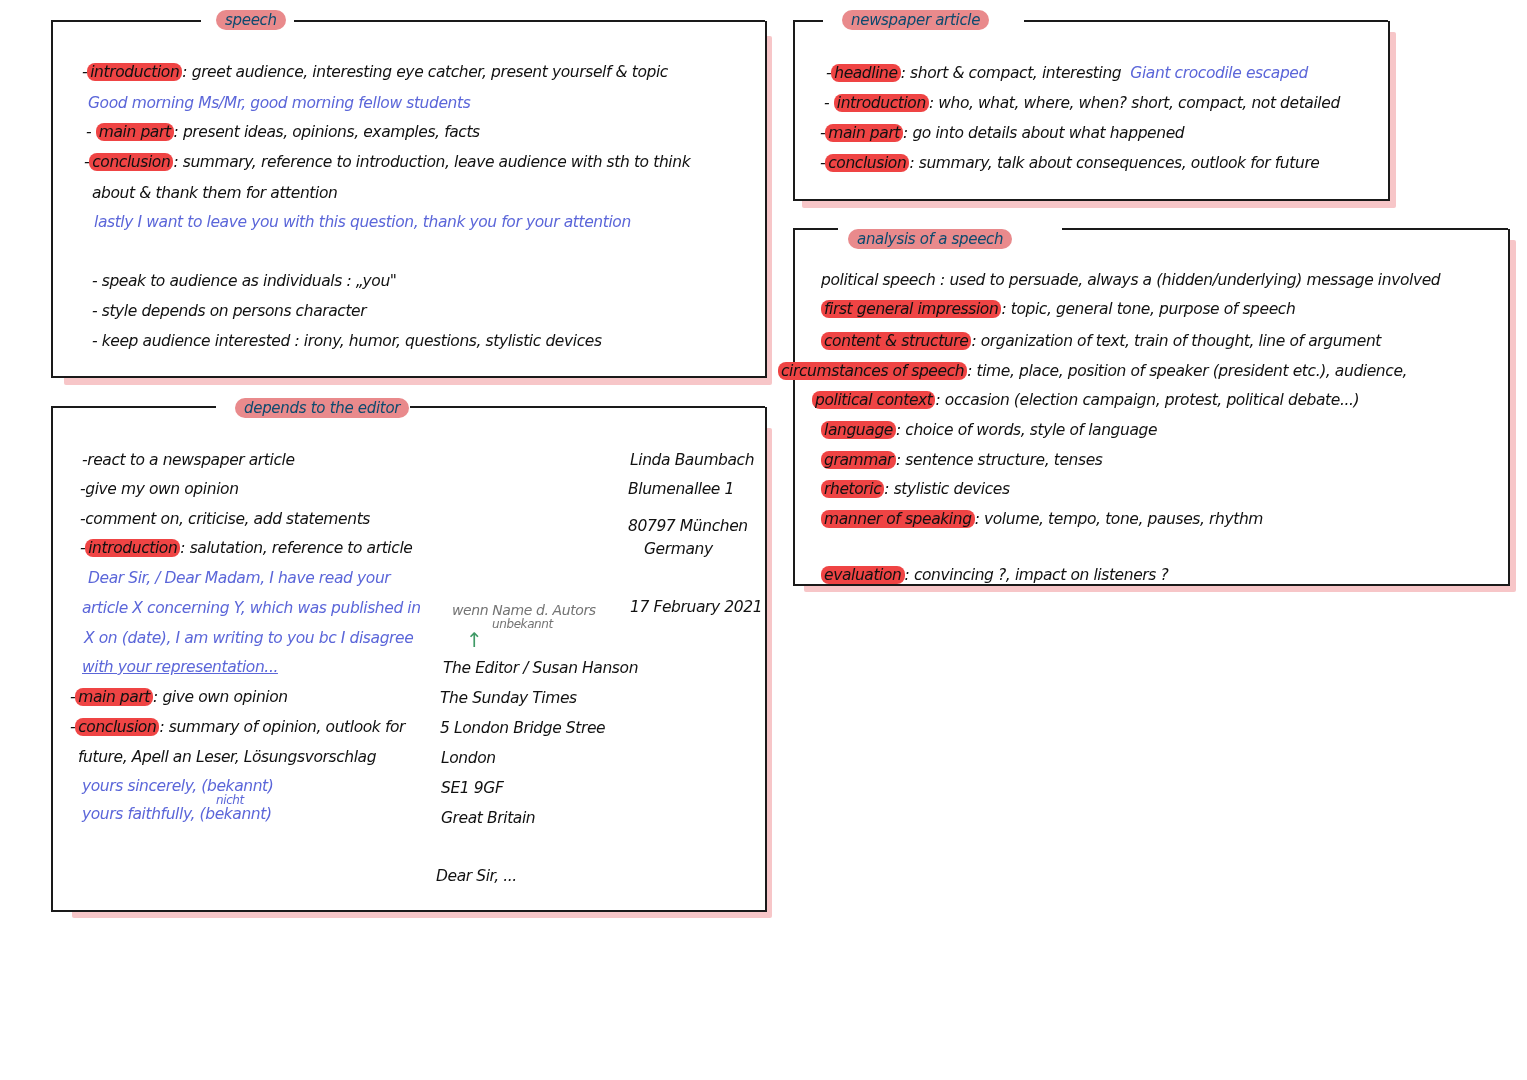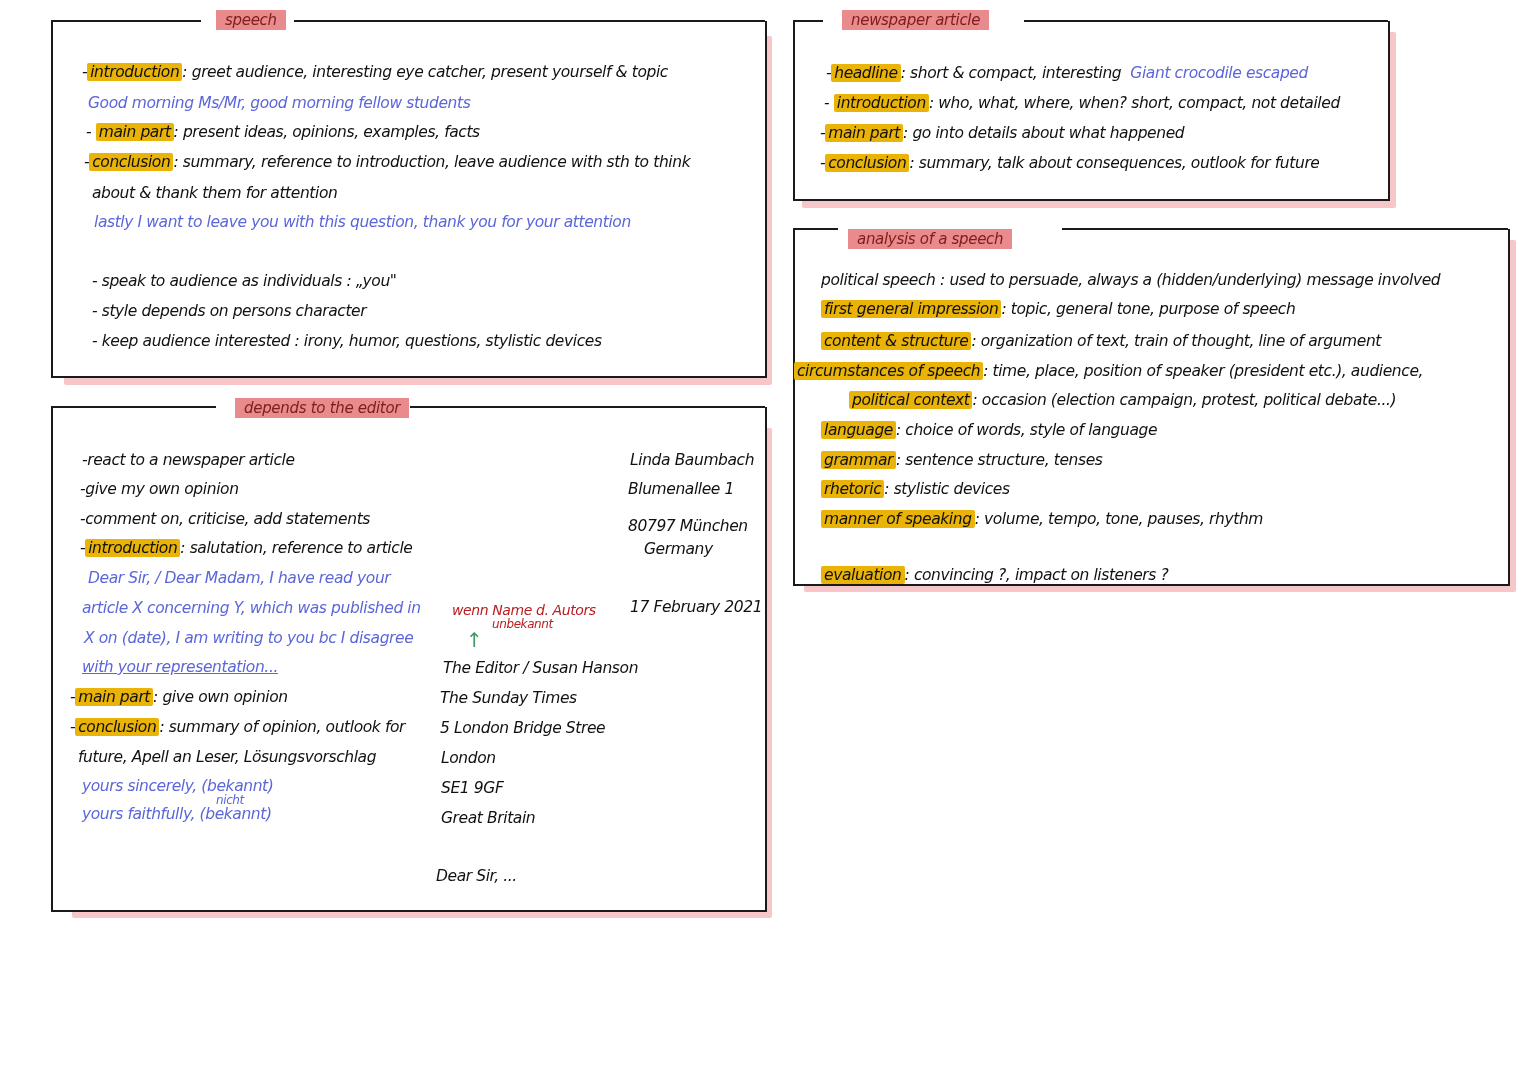"speech" .title { border-radius: 0 -> 10px; color: #7f1d1d -> #0c4a6e }
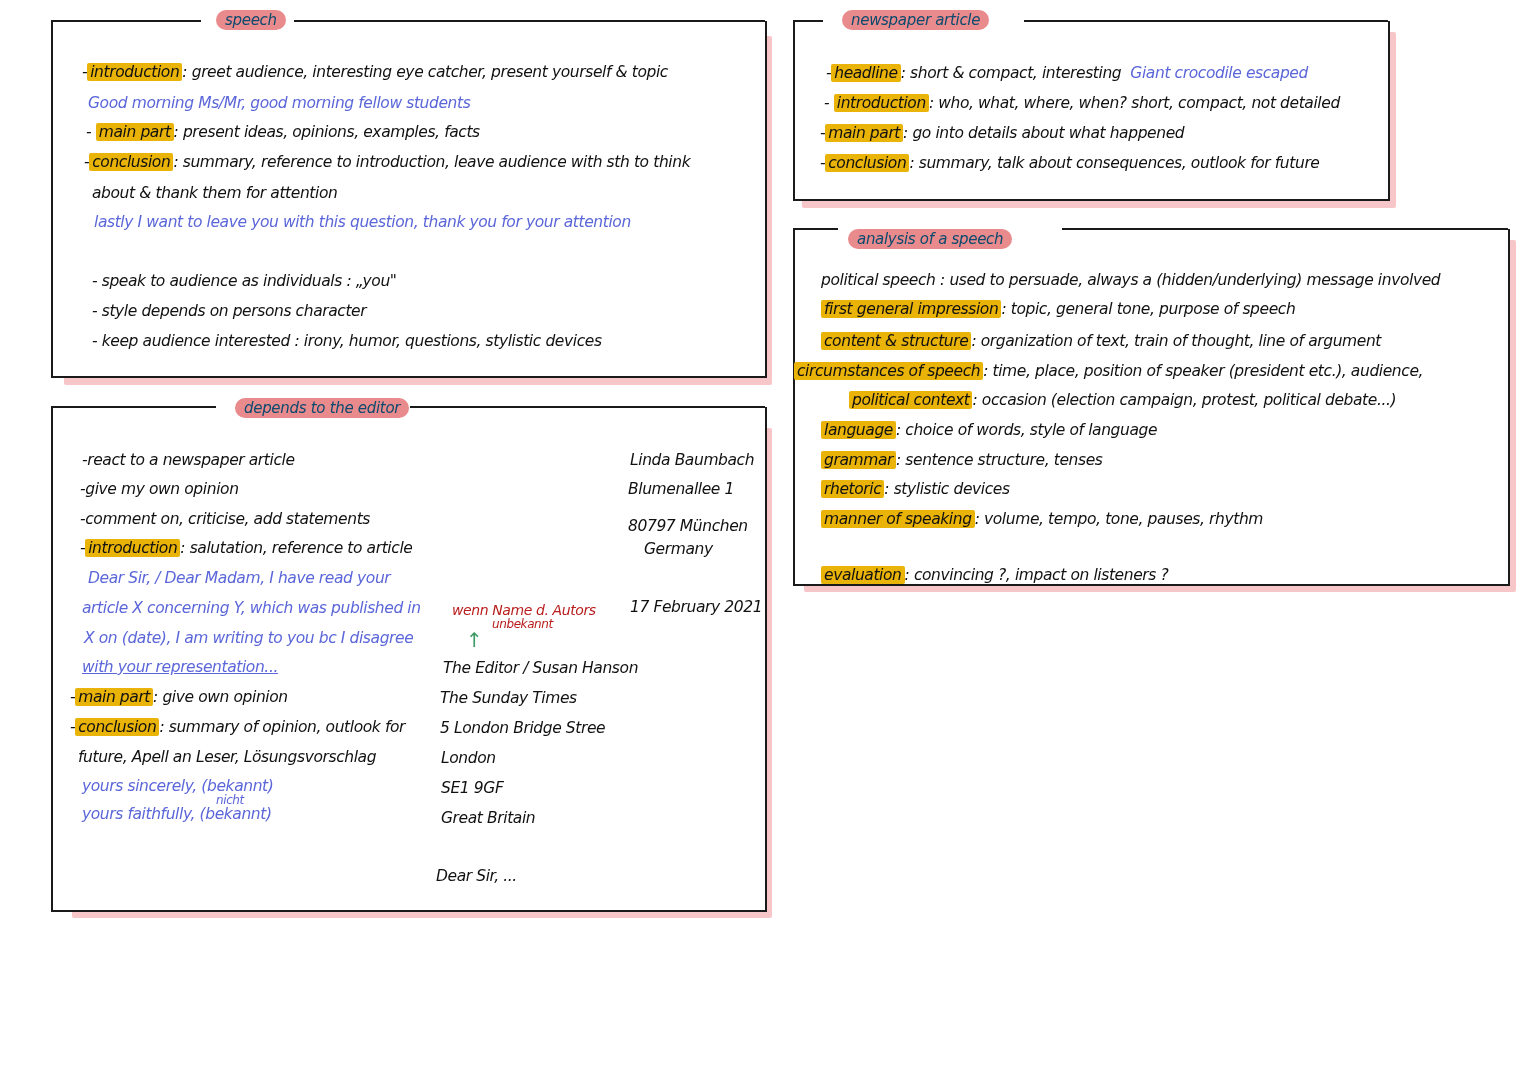"introduction" .hl { background: #eab308 -> #ef4444; border-radius: 2px -> 8px }
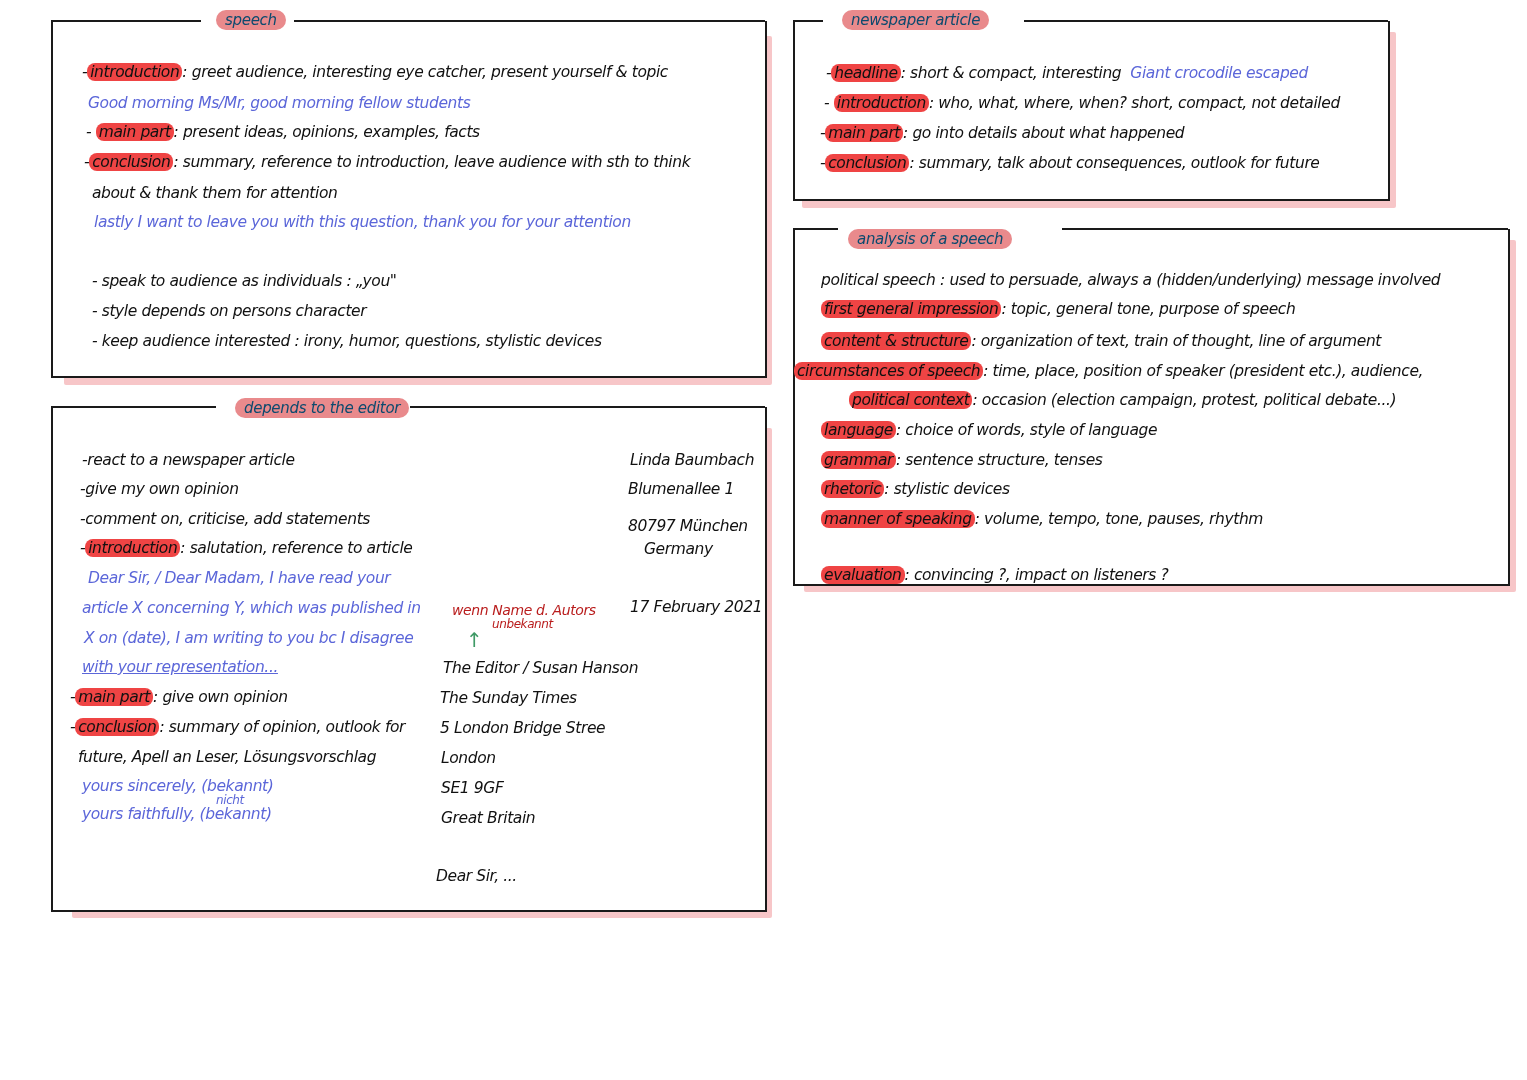"circumstances of speech : time," div.line { left: 794px -> 778px }
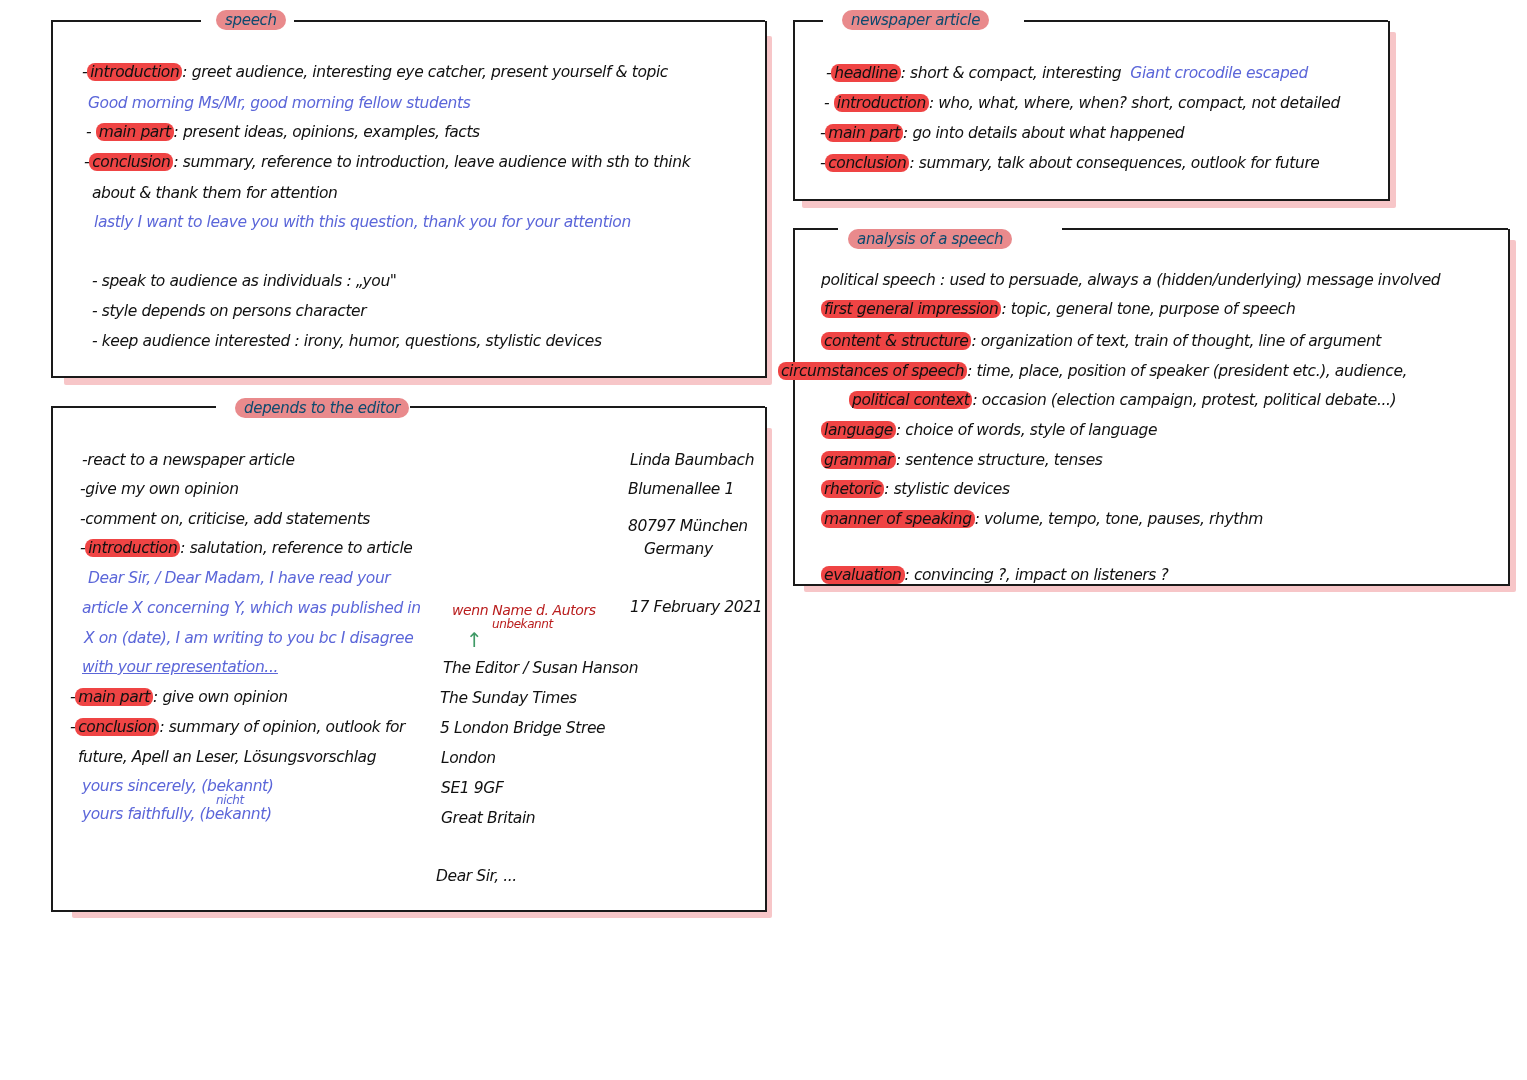"political context : occasion (election" div.line { left: 821px -> 784px }
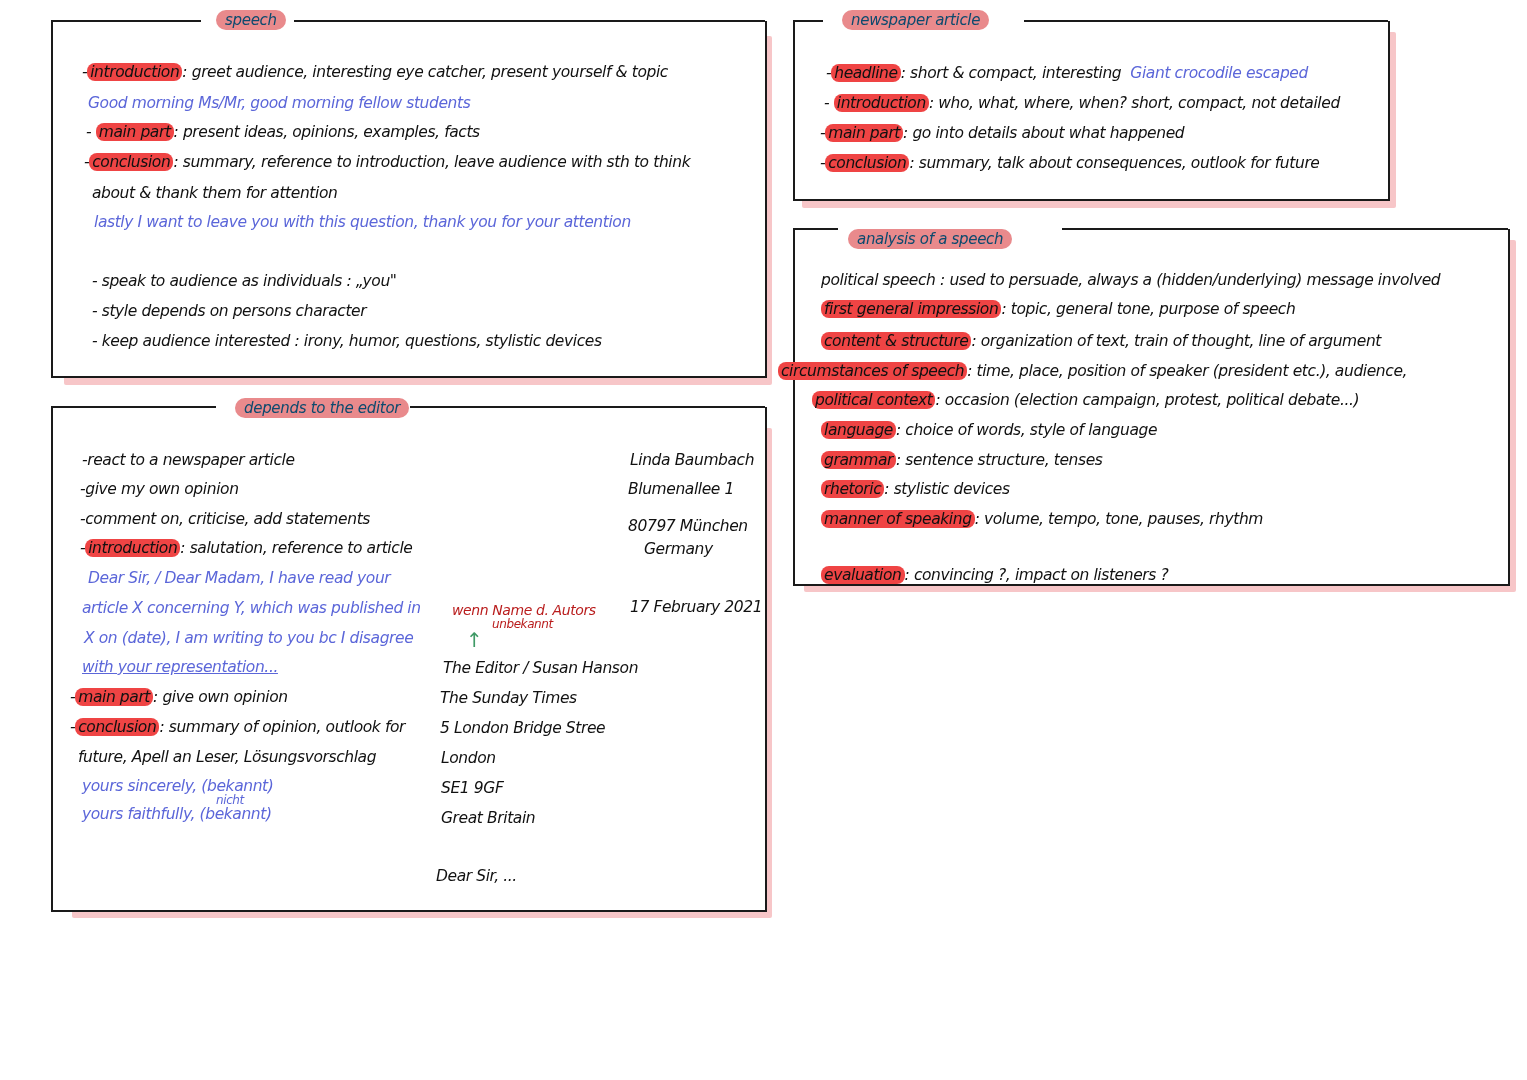"wenn Name d. Autors" .green { color: #b91c1c -> #737373 }
